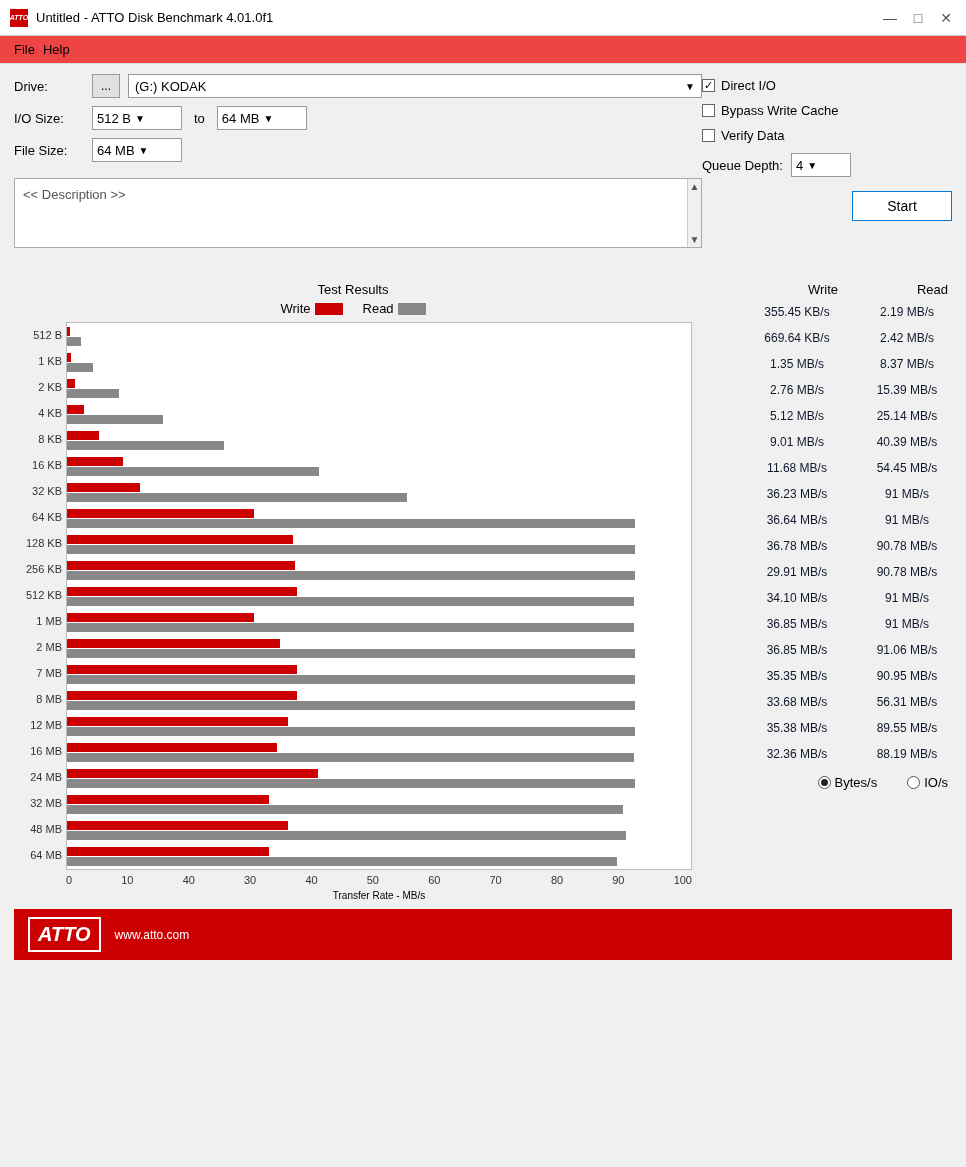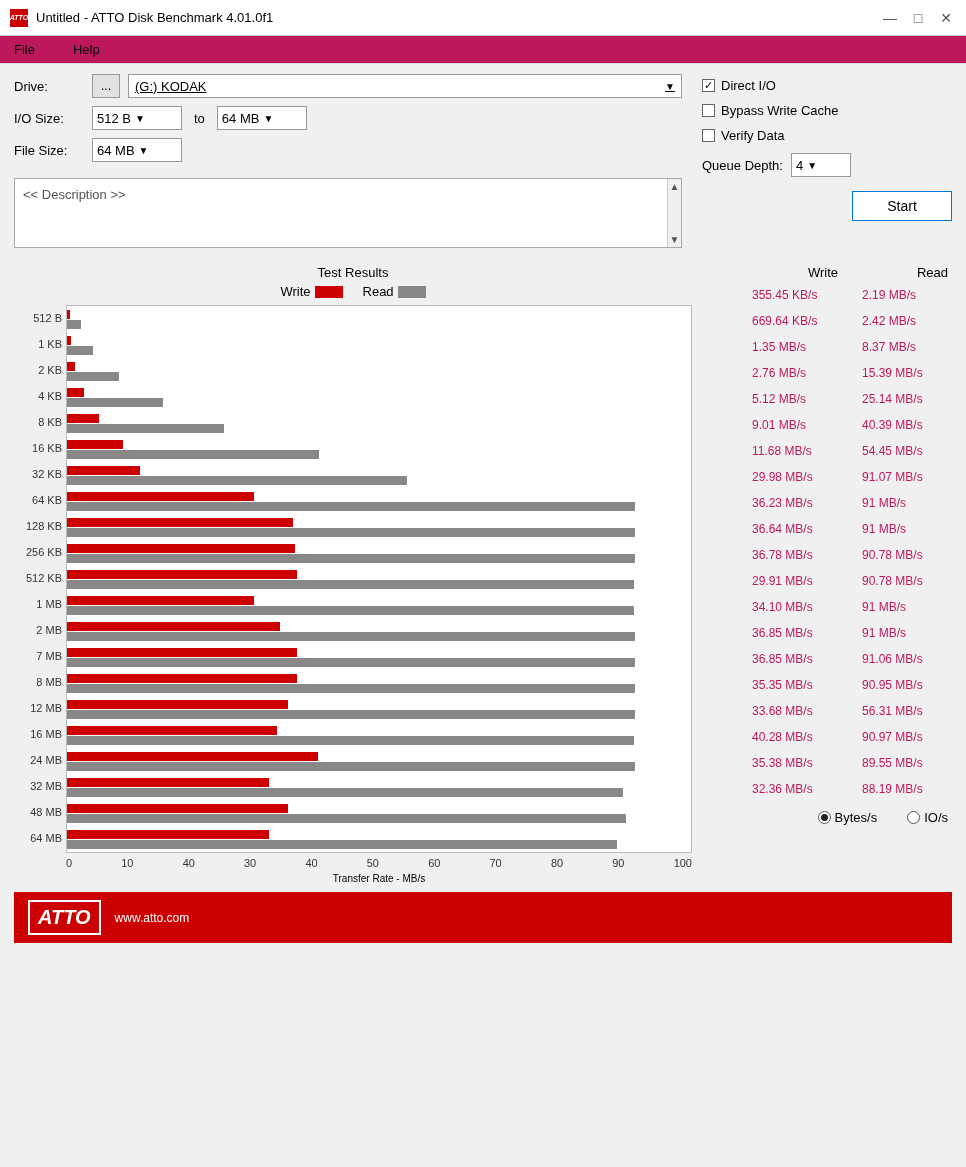"File" .menu-bar { background: #be185d -> #ef4444; gap: 30px -> 0 }
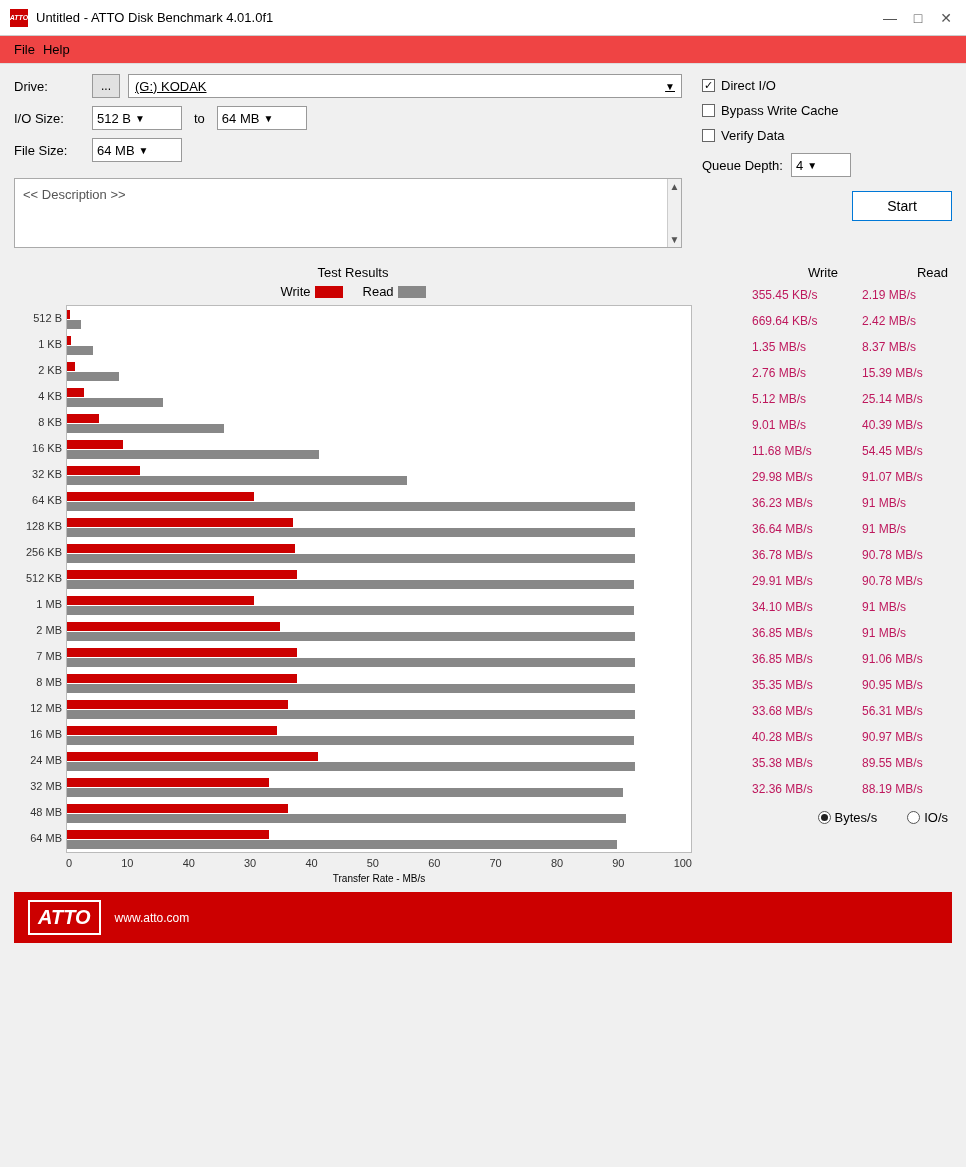"Drive:" .top-section { gap: 20px -> none }
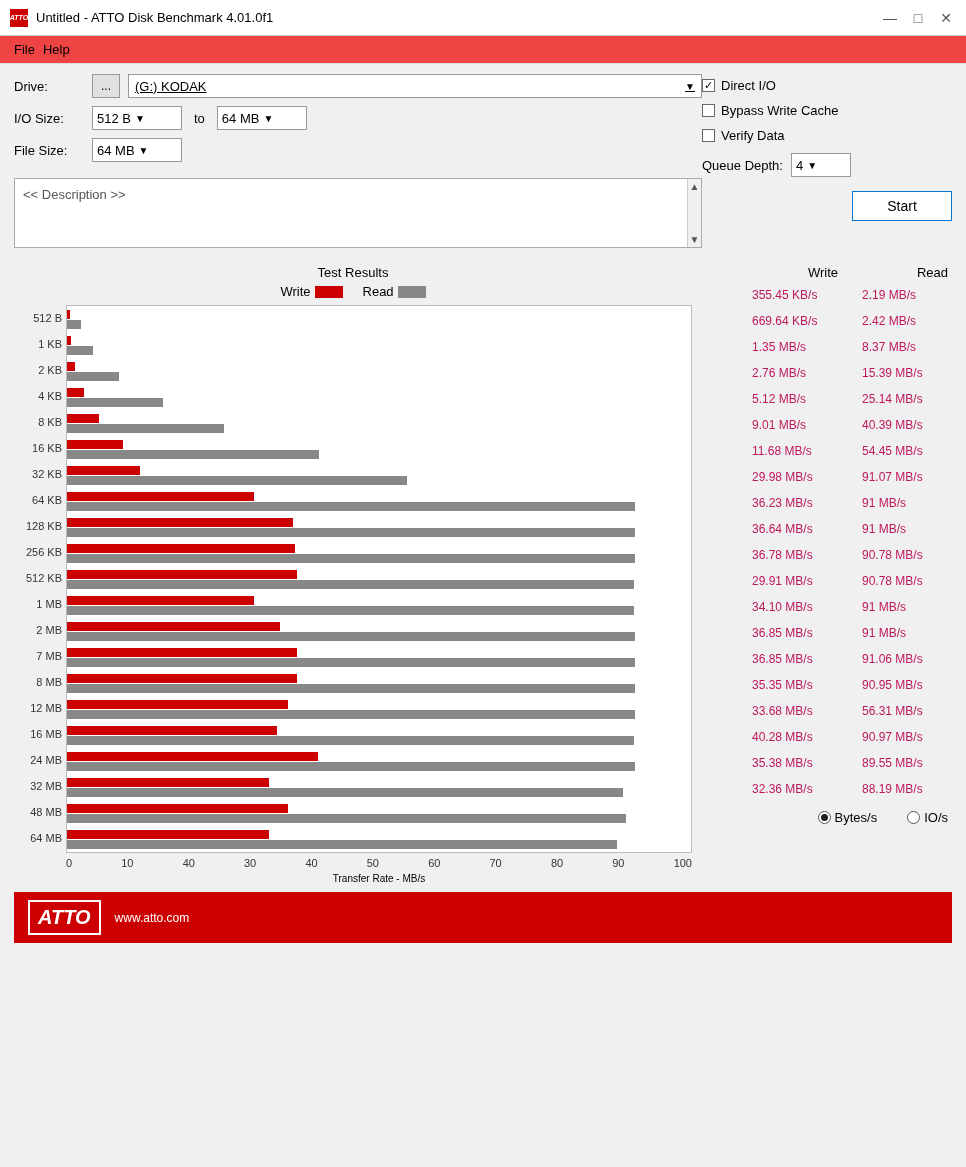"(G:) KODAK" .drive-select { text-decoration: underline -> none }
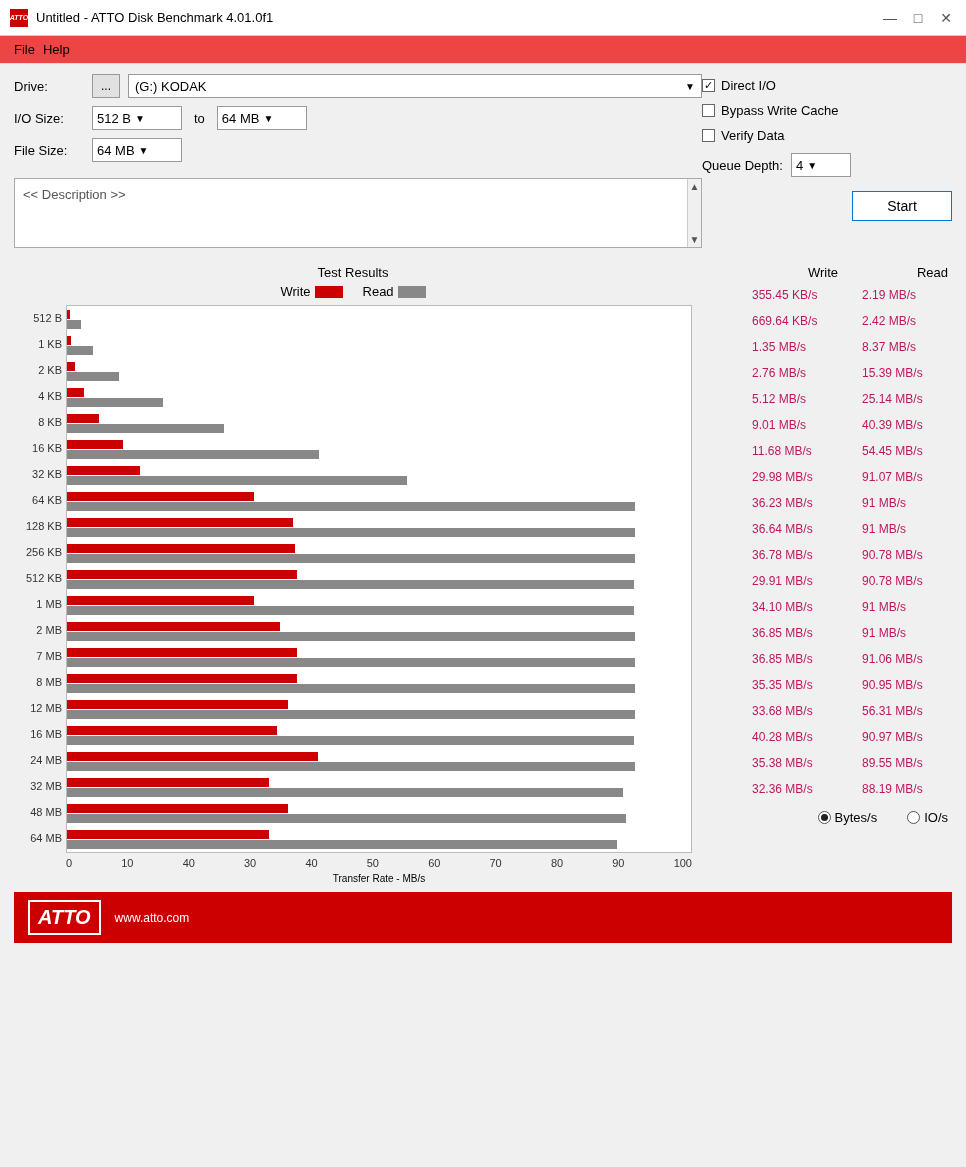"Test Results" div { margin-top: 7px -> 24px }
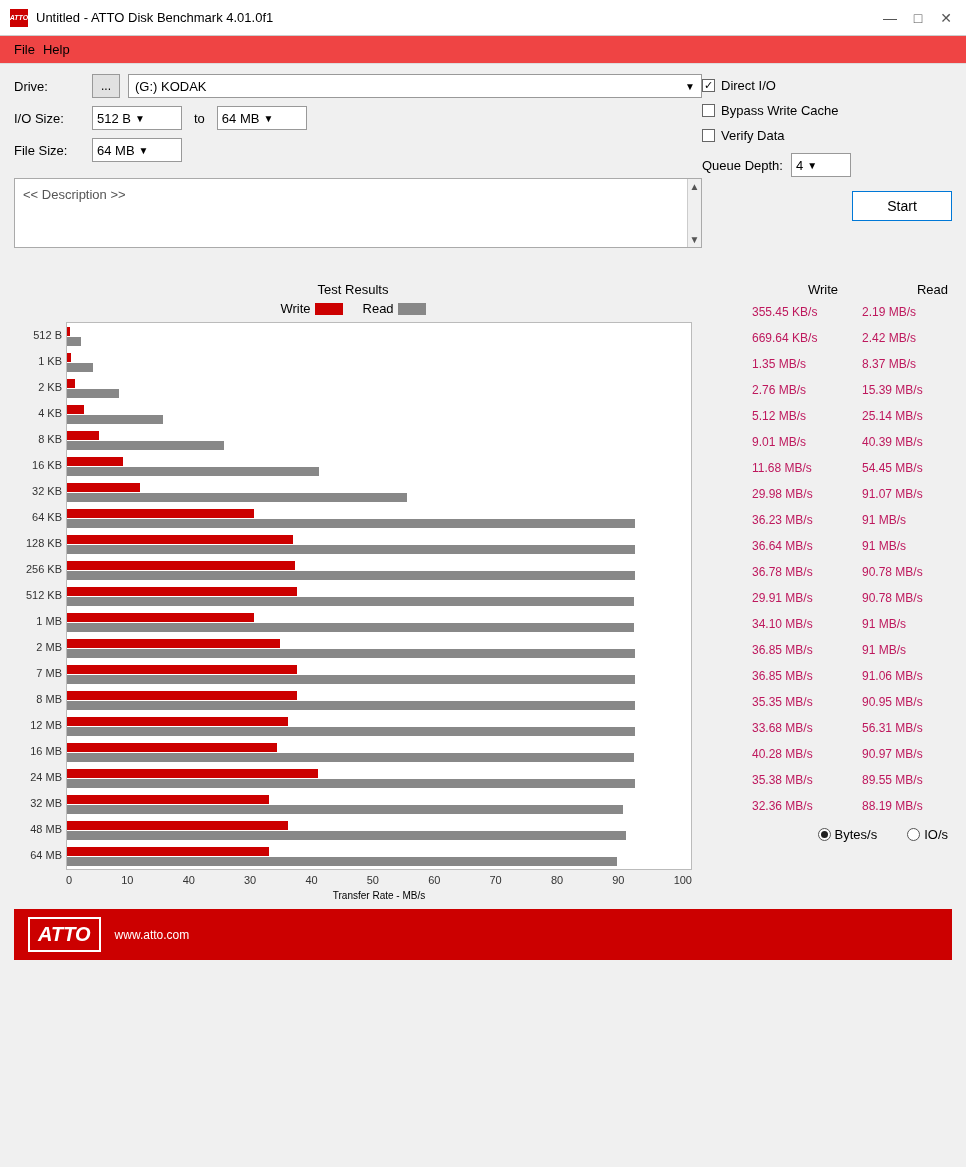"355.45 KB/s" .results-cell { color: #be185d -> #0f172a; text-align: left -> center }
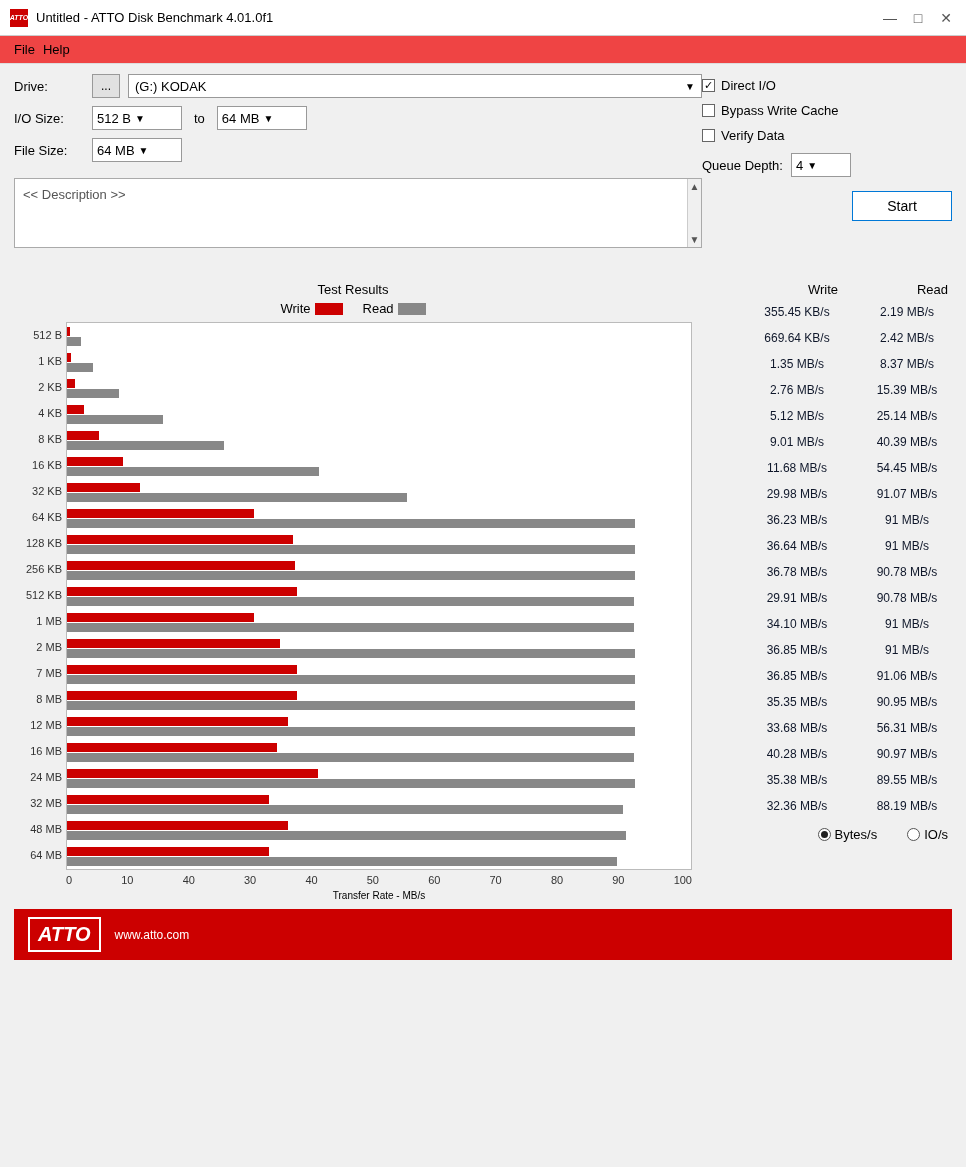"29.98 MB/s" div.results-row { html: <div> <span>29.98 MB/s</span> <span>91.07 MB/s</span> </div> -> none }
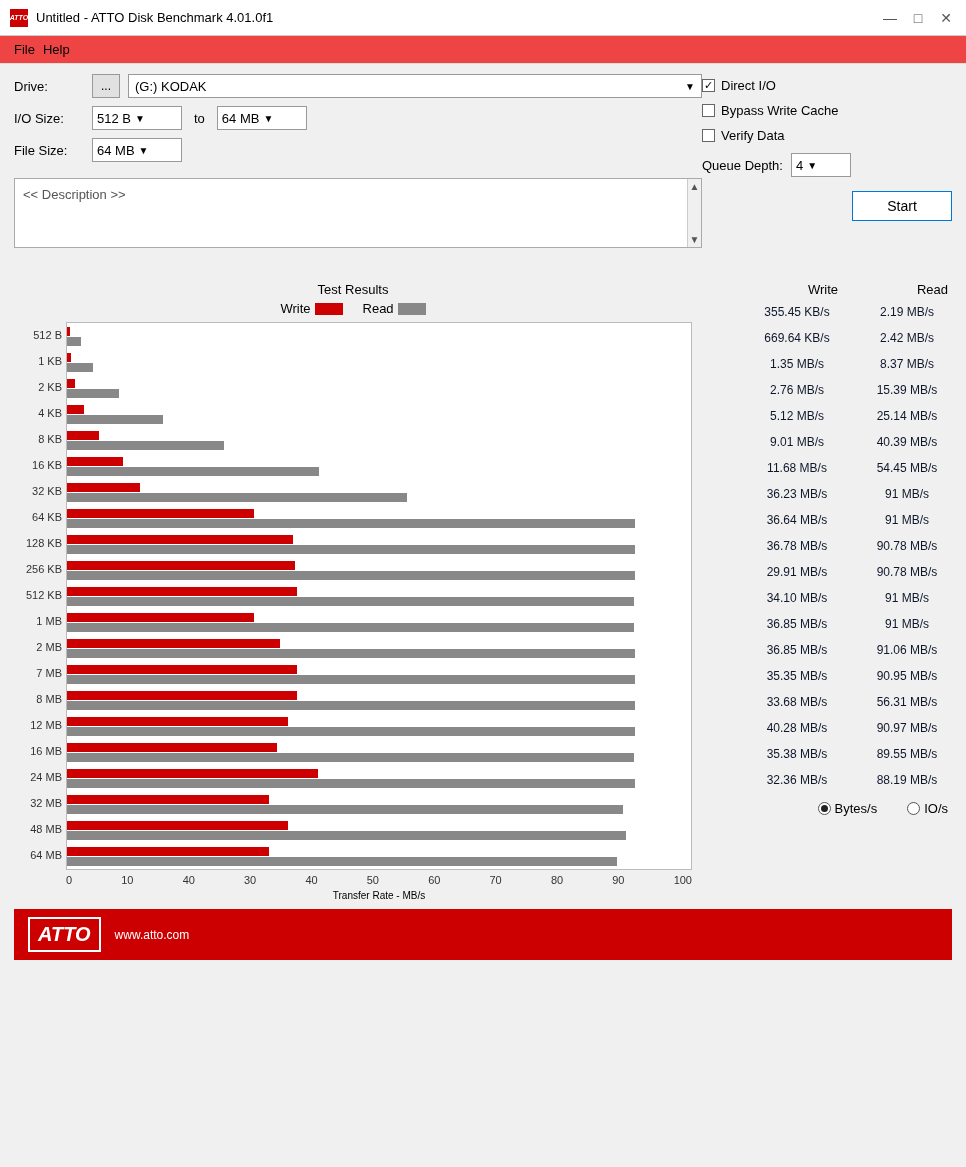"40.28 MB/s" div.results-row { html: <div> <span>40.28 MB/s</span> <span>90.97 MB/s</span> </div> -> none }
